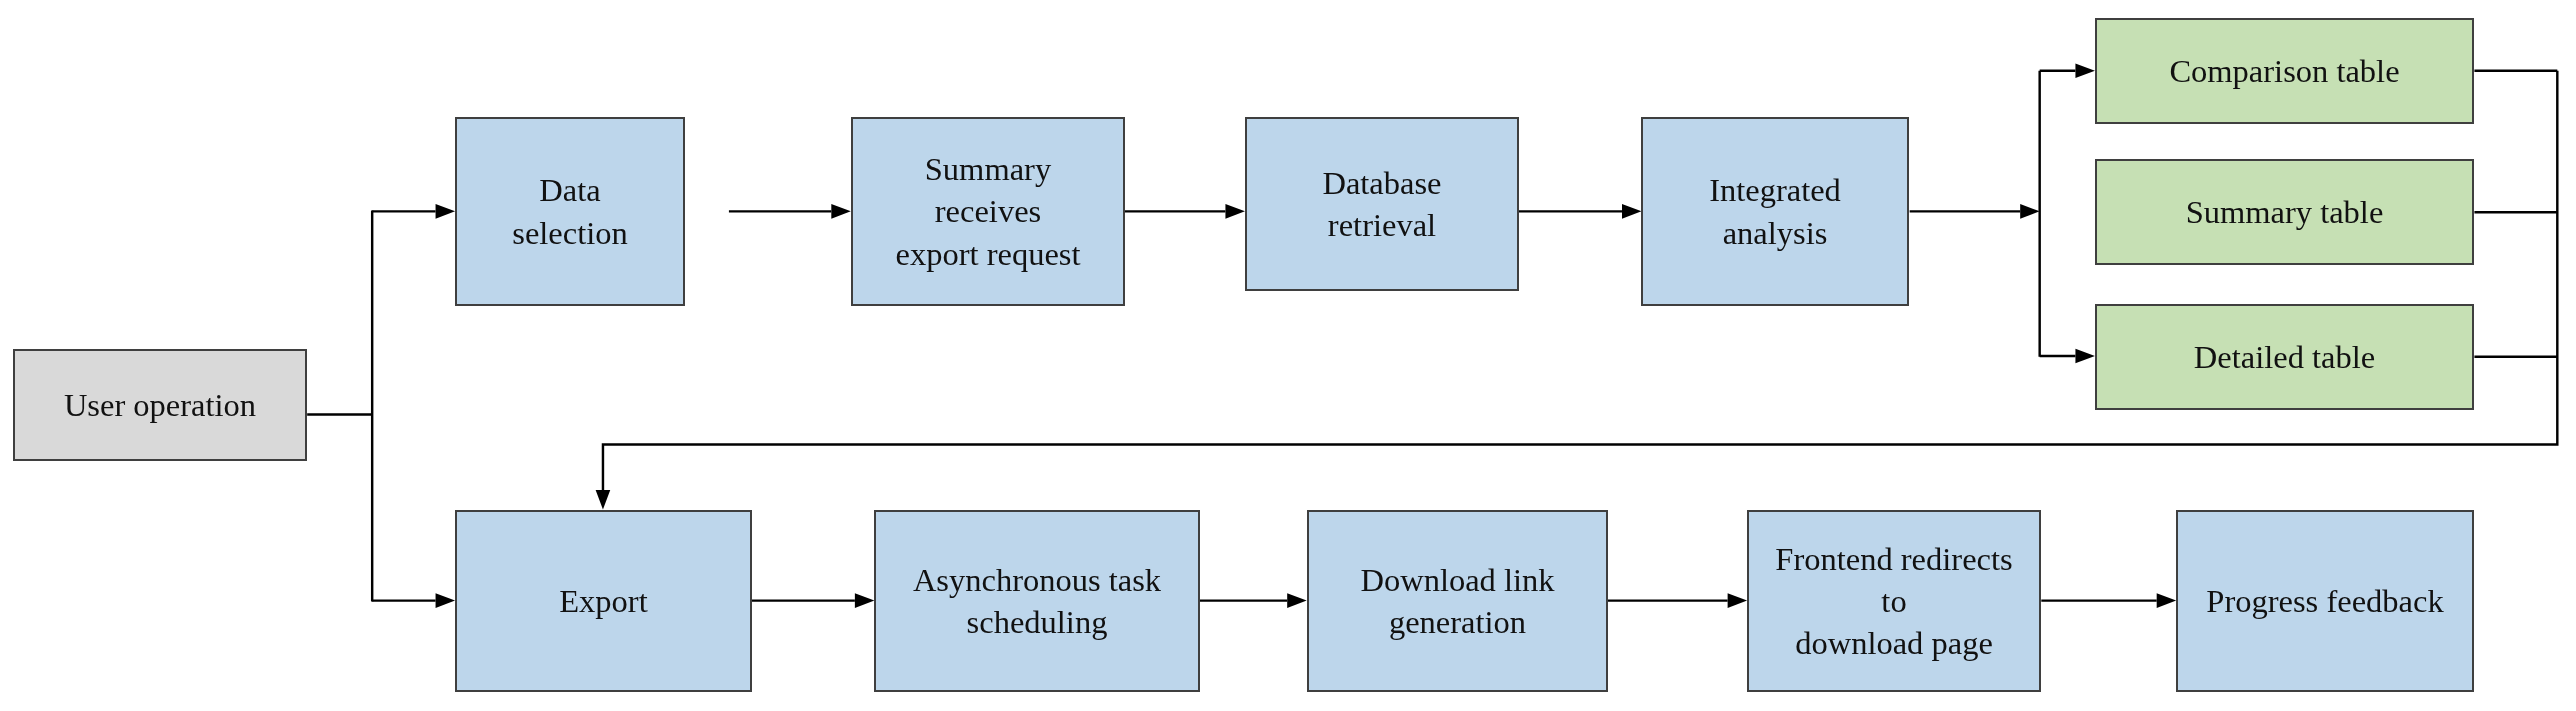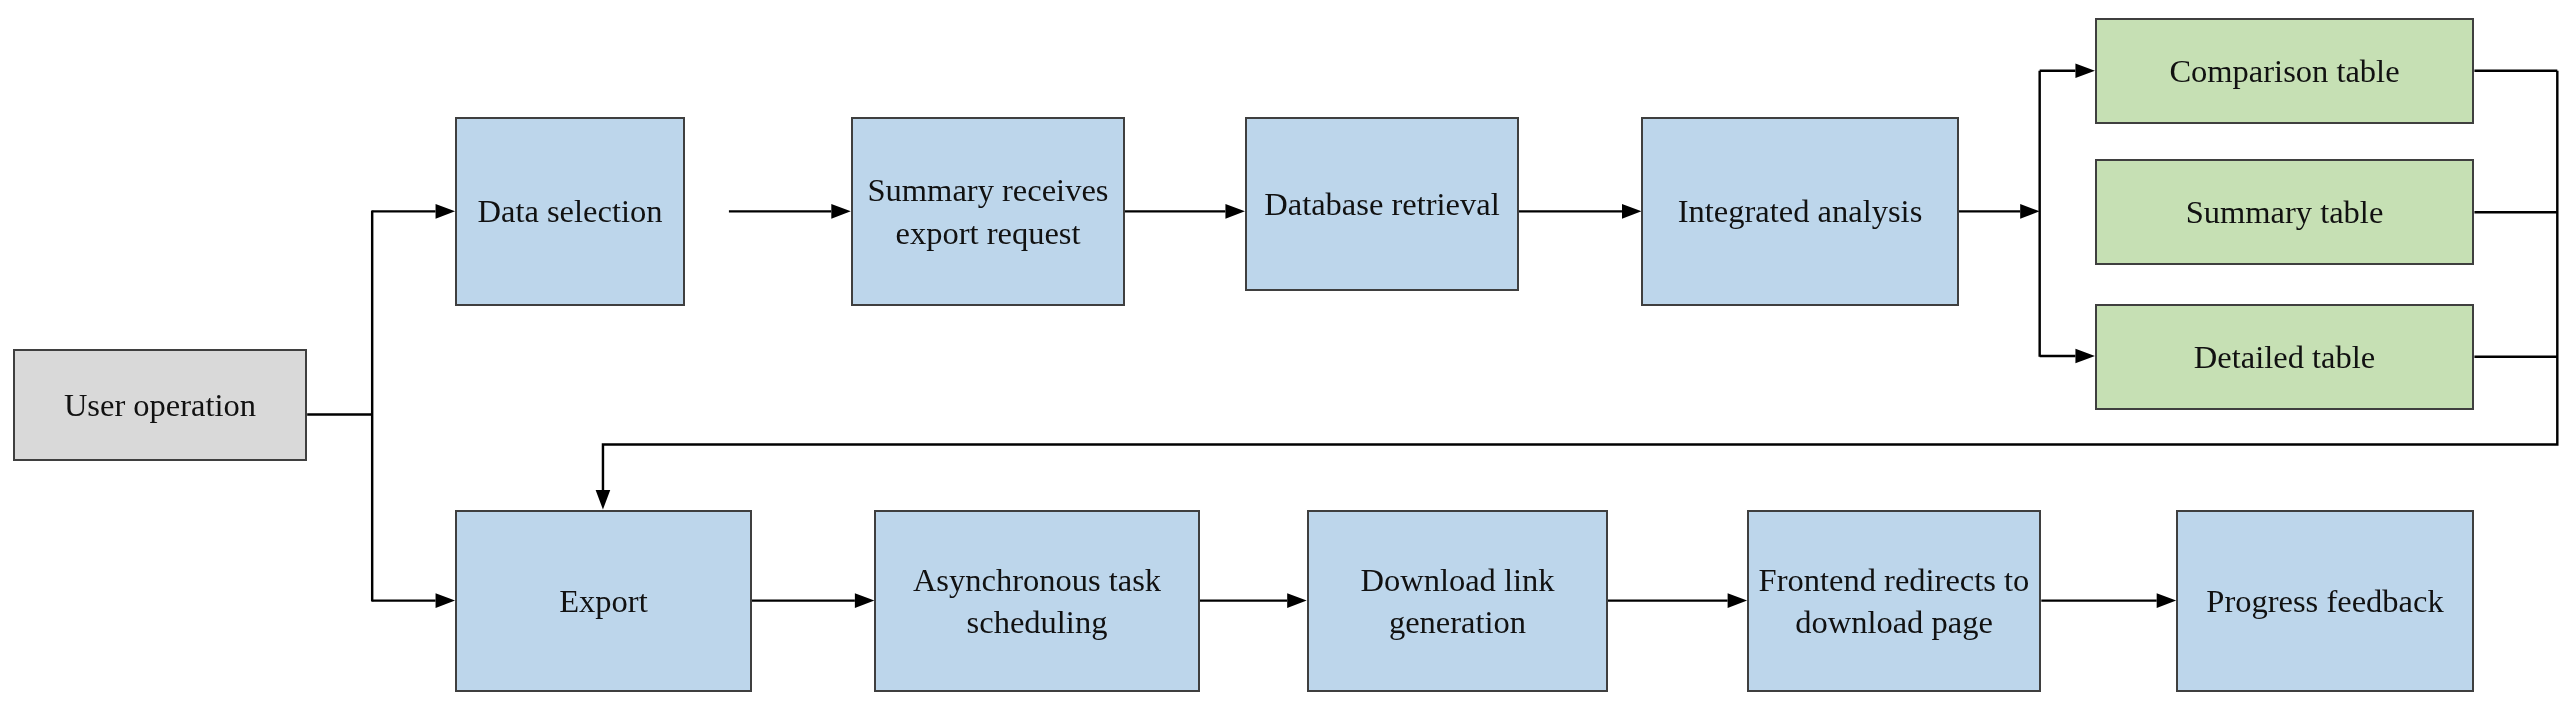"Comparison table" .node { padding: 0 1px -> 0 22px }
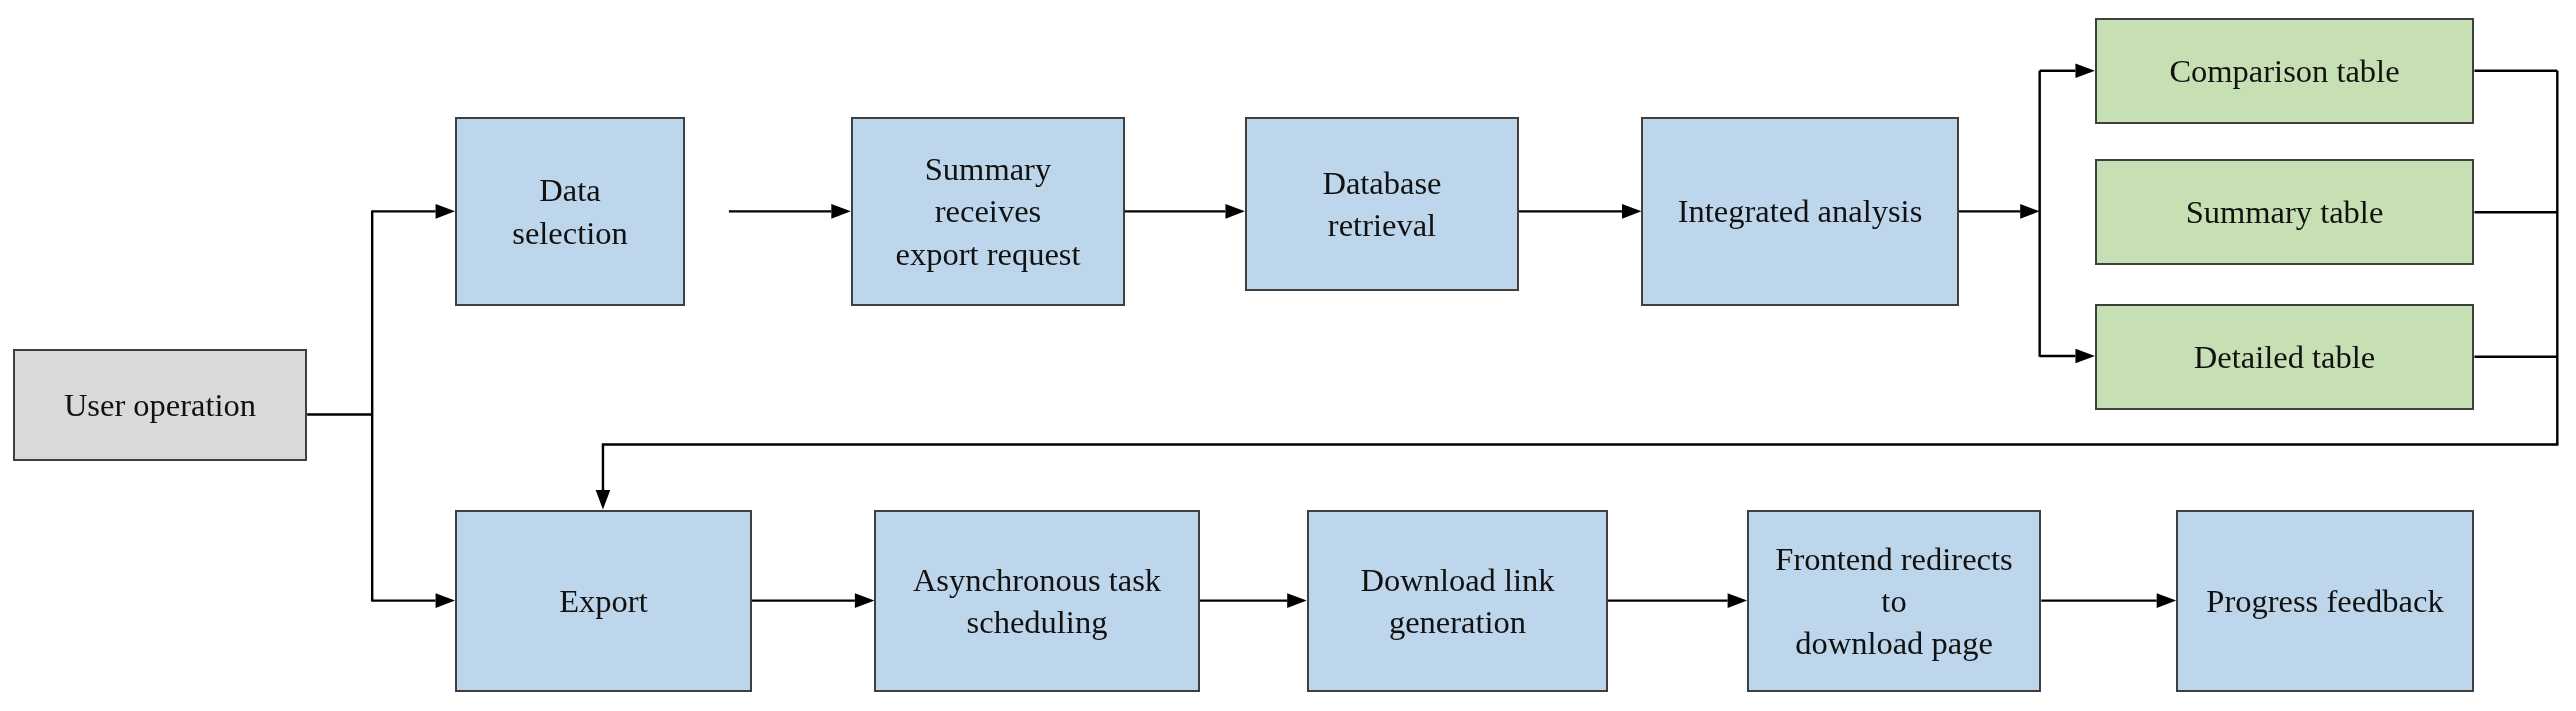"Integrated analysis" #n-integrated { width: 318px -> 268px }
